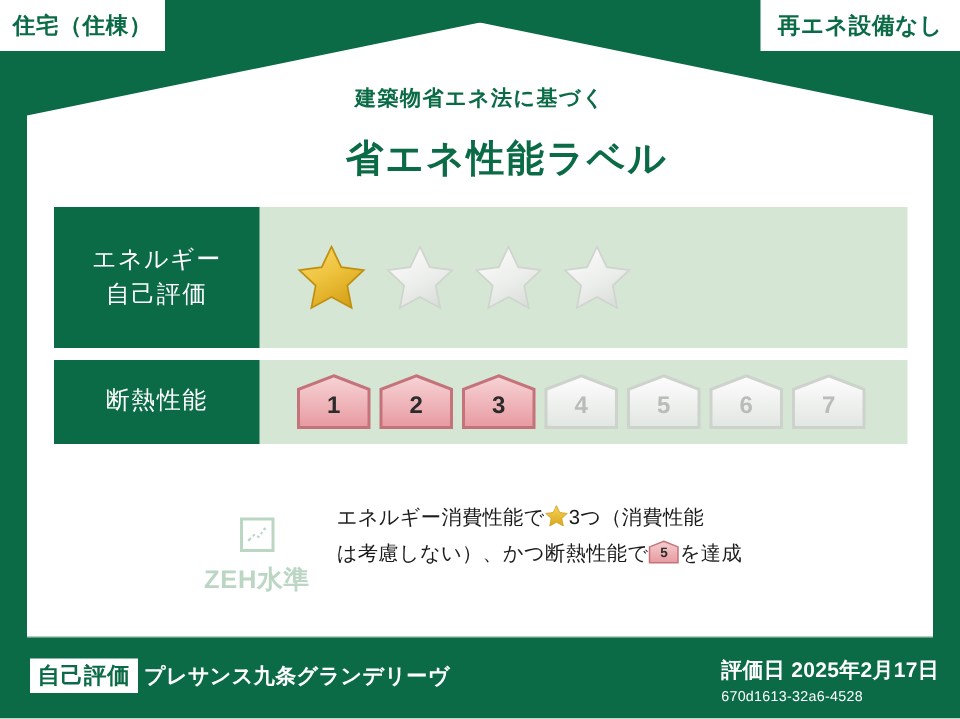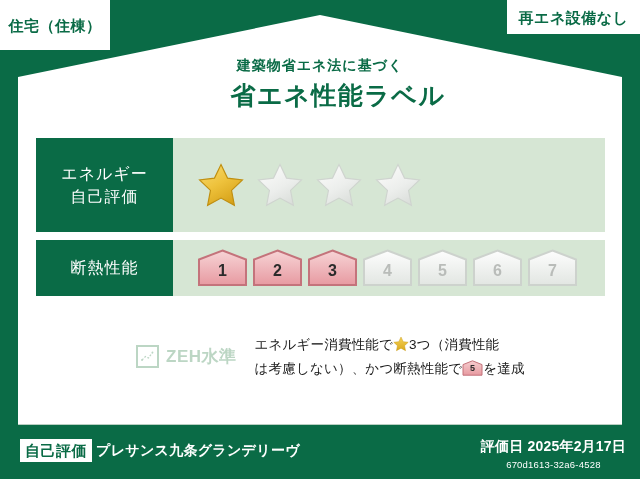"住宅（住棟）" .tab-left { height: 50px -> 34px }
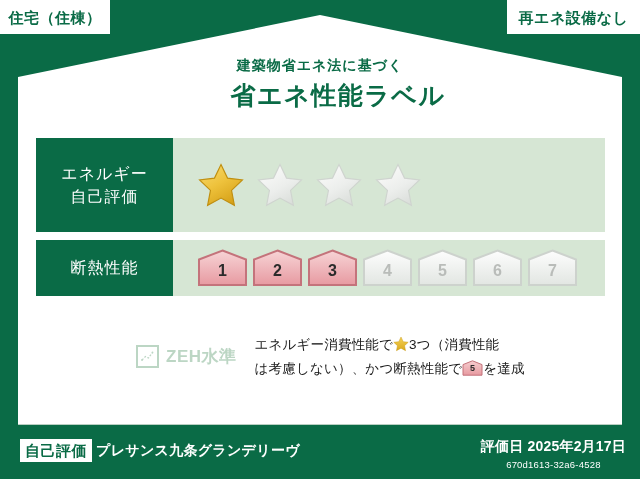"省エネ性能ラベル" .title-main { margin-top: 5px -> 16px }
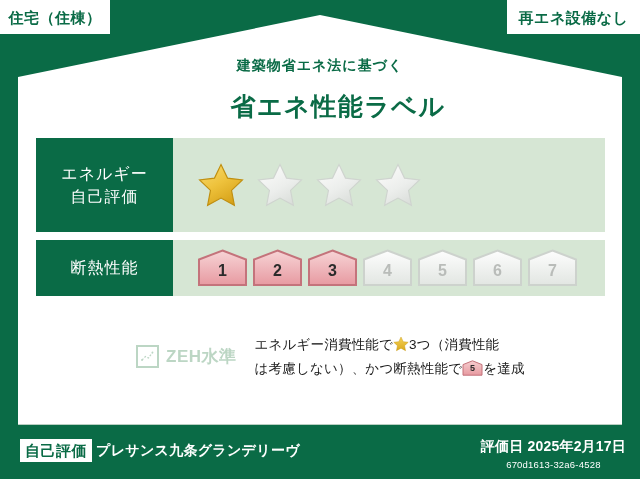"ZEH水準" .zeh-mark { flex-direction: none -> column }
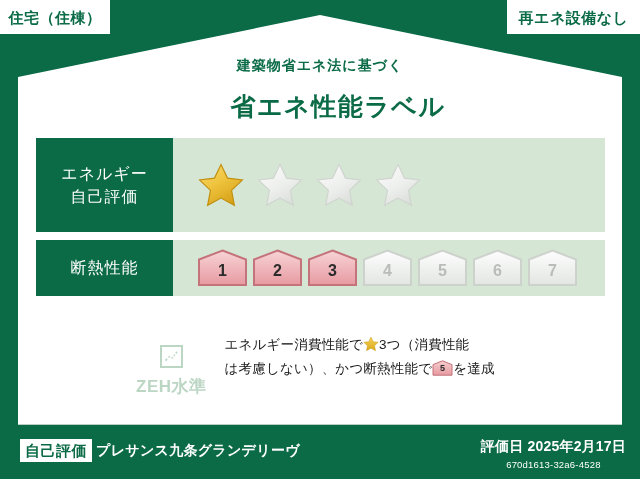"評価日 2025年2月17日" .footer-right { text-align: center -> left }
